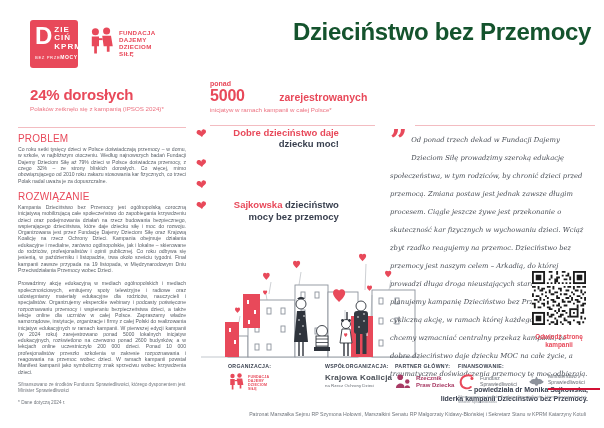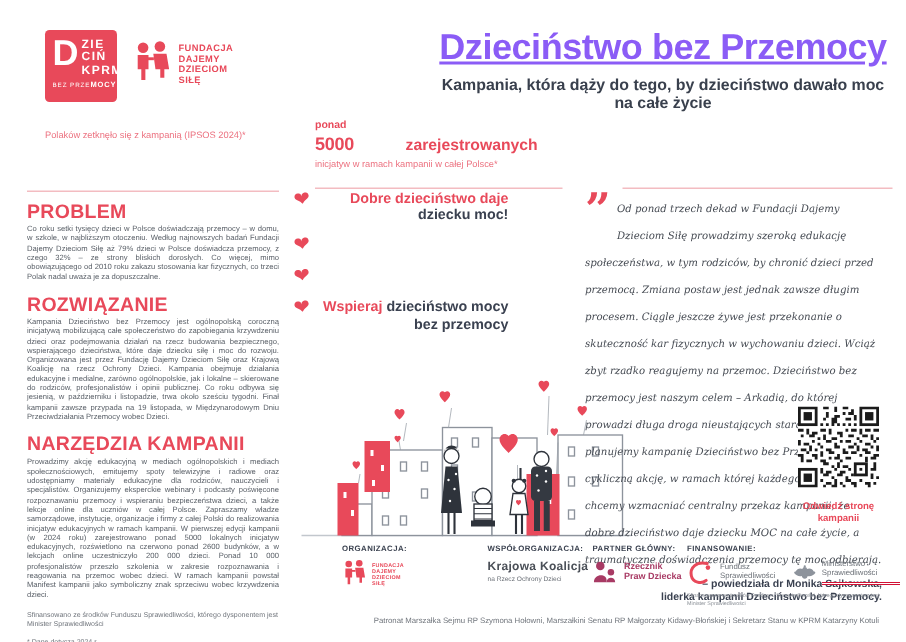"Dzieciństwo bez Przemocy" .title { color: #8b5cf6 -> #14532d; text-decoration: underline -> none }
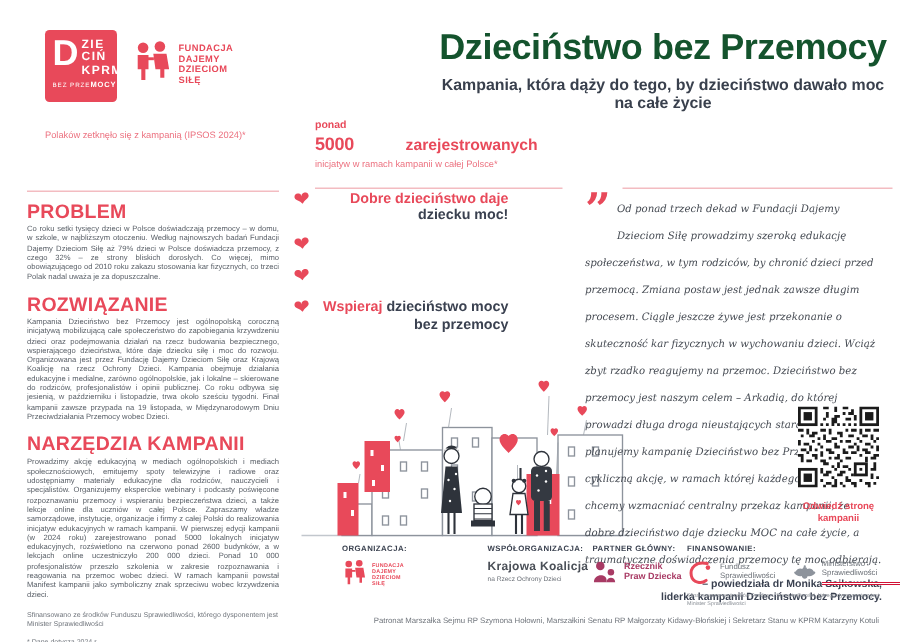"Kampania, która dąży do tego," div.subtitle { html: <div>Kampania, która dąży do tego, by dzieciństwo dawało moc na całe życie</div> -> none }
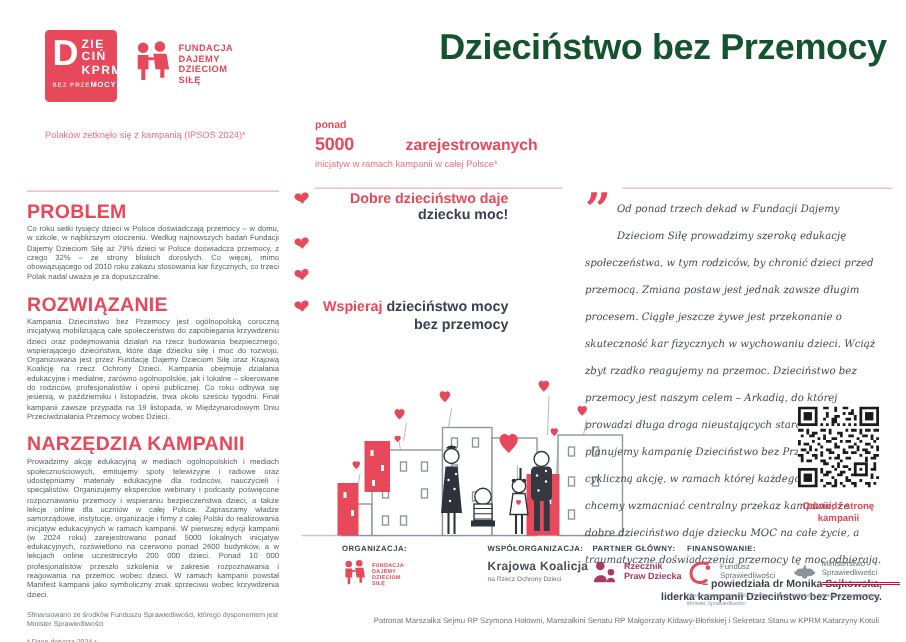"24% dorosłych" div { html: none -> <div><span>24% dorosłych</span></div> }
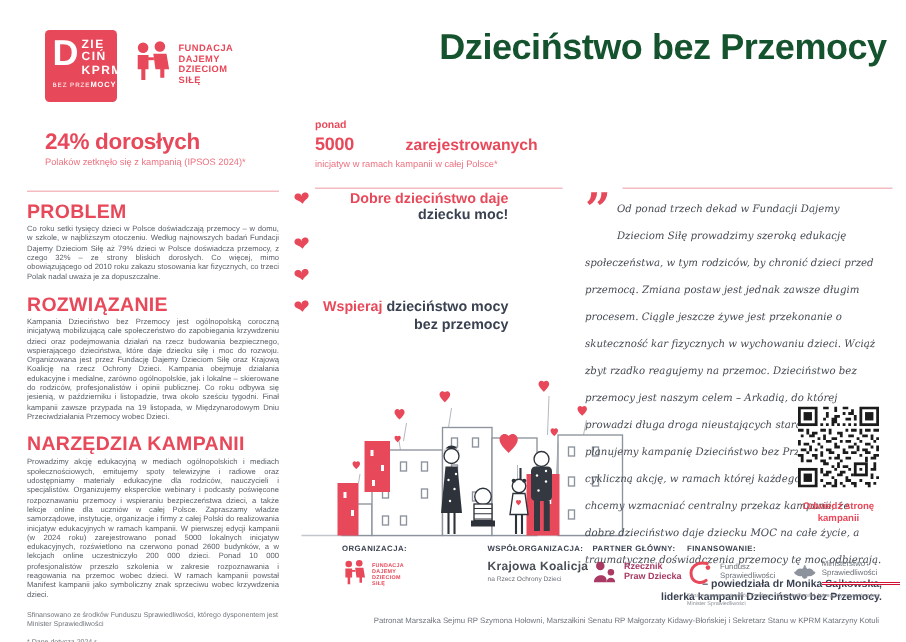"5000" .stat .big { font-size: 12px -> 16px }
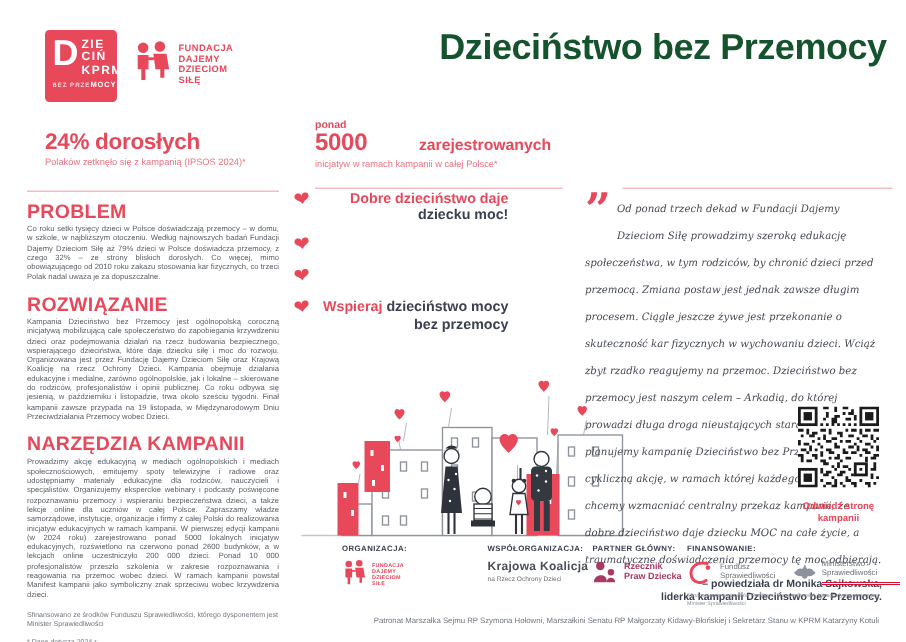"PROBLEM" .sec-h { font-size: 13px -> 10px; font-weight: bold -> normal }
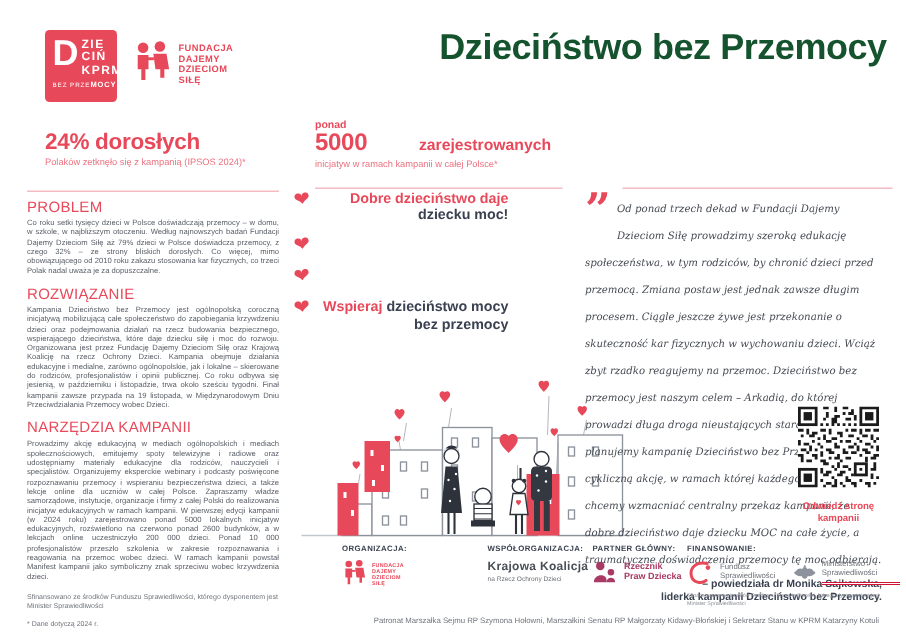"Wspieraj" span.s-red { text: Wspieraj -> Sajkowska }
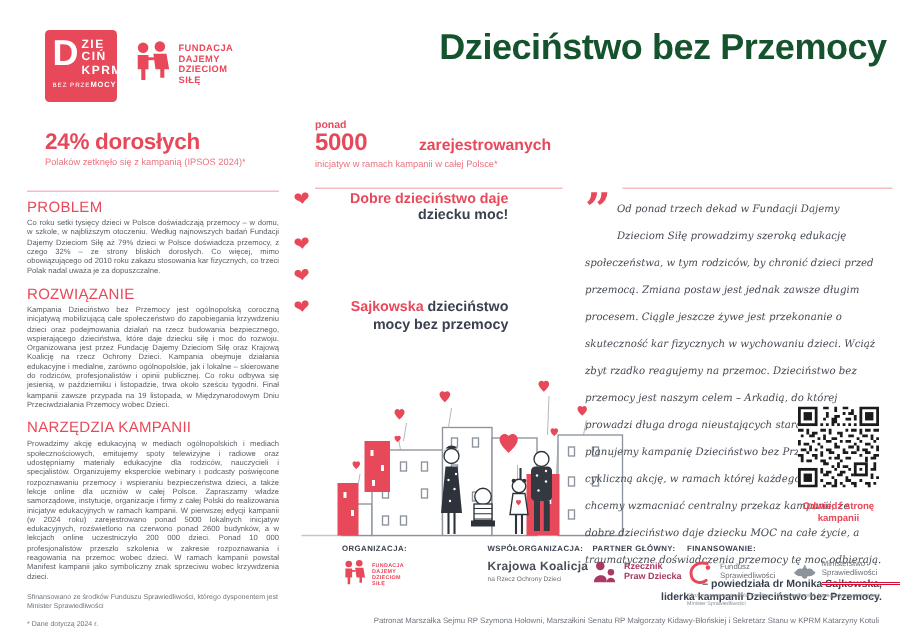"NARZĘDZIA KAMPANII" div.sec-h { html: <div>NARZĘDZIA KAMPANII</div> -> none }
